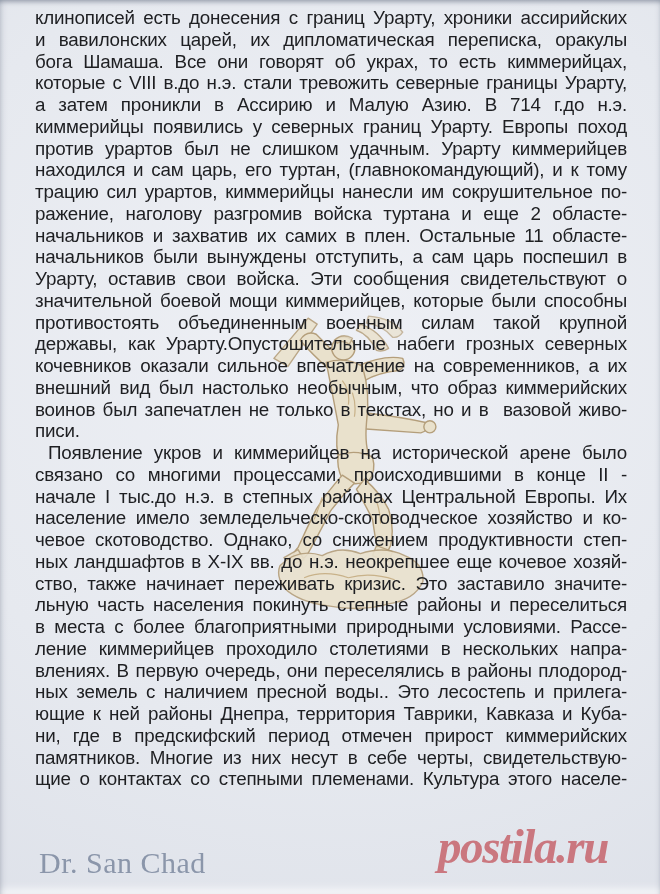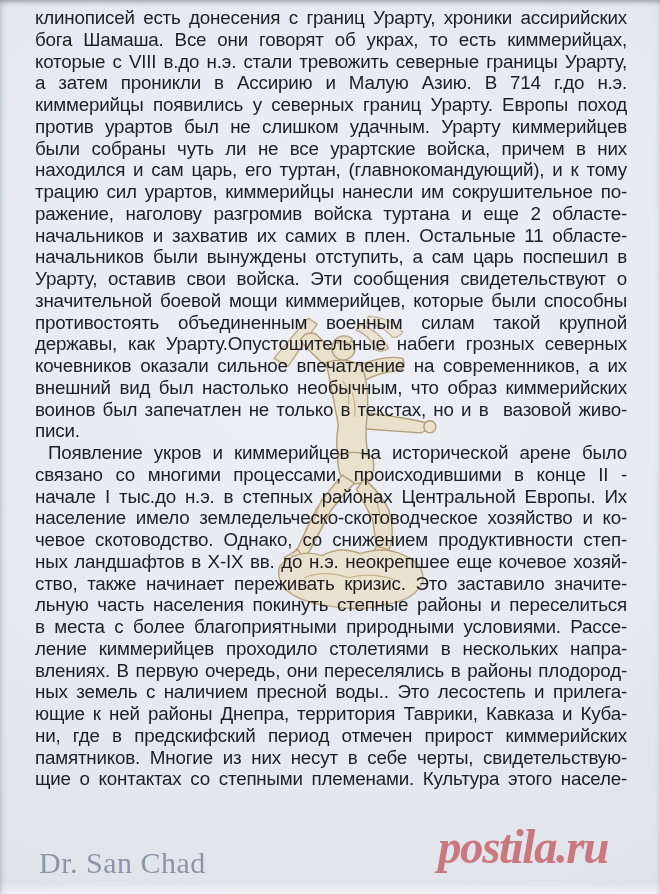"и вавилонских царей, их дипломатическая" div.line { html: none -> <div>и вавилонских царей, их дипломатическая переписка, оракулы</div> }
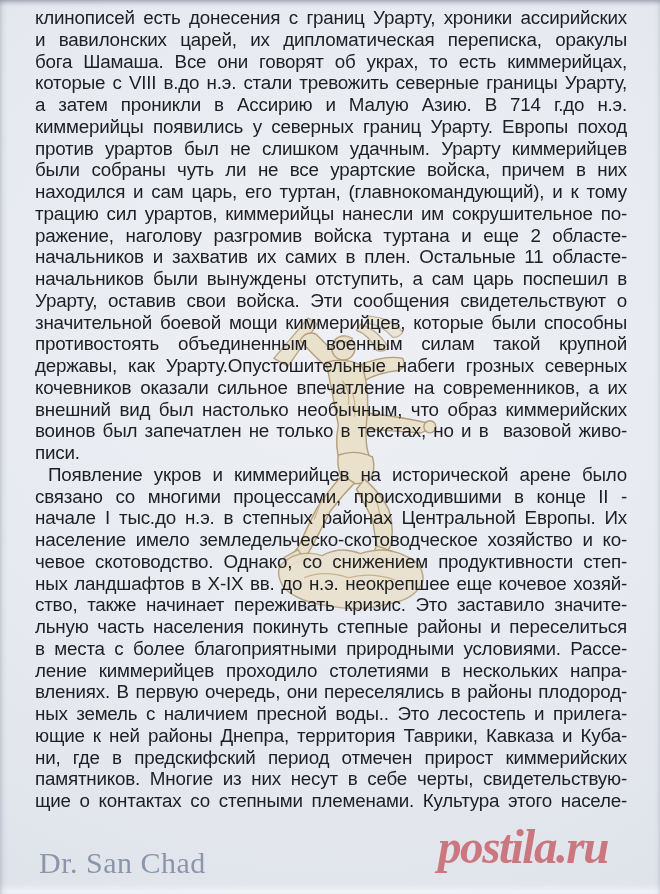"были собраны чуть ли не" div.line { html: <div>были собраны чуть ли не все урартские войска, причем в них</div> -> none }
